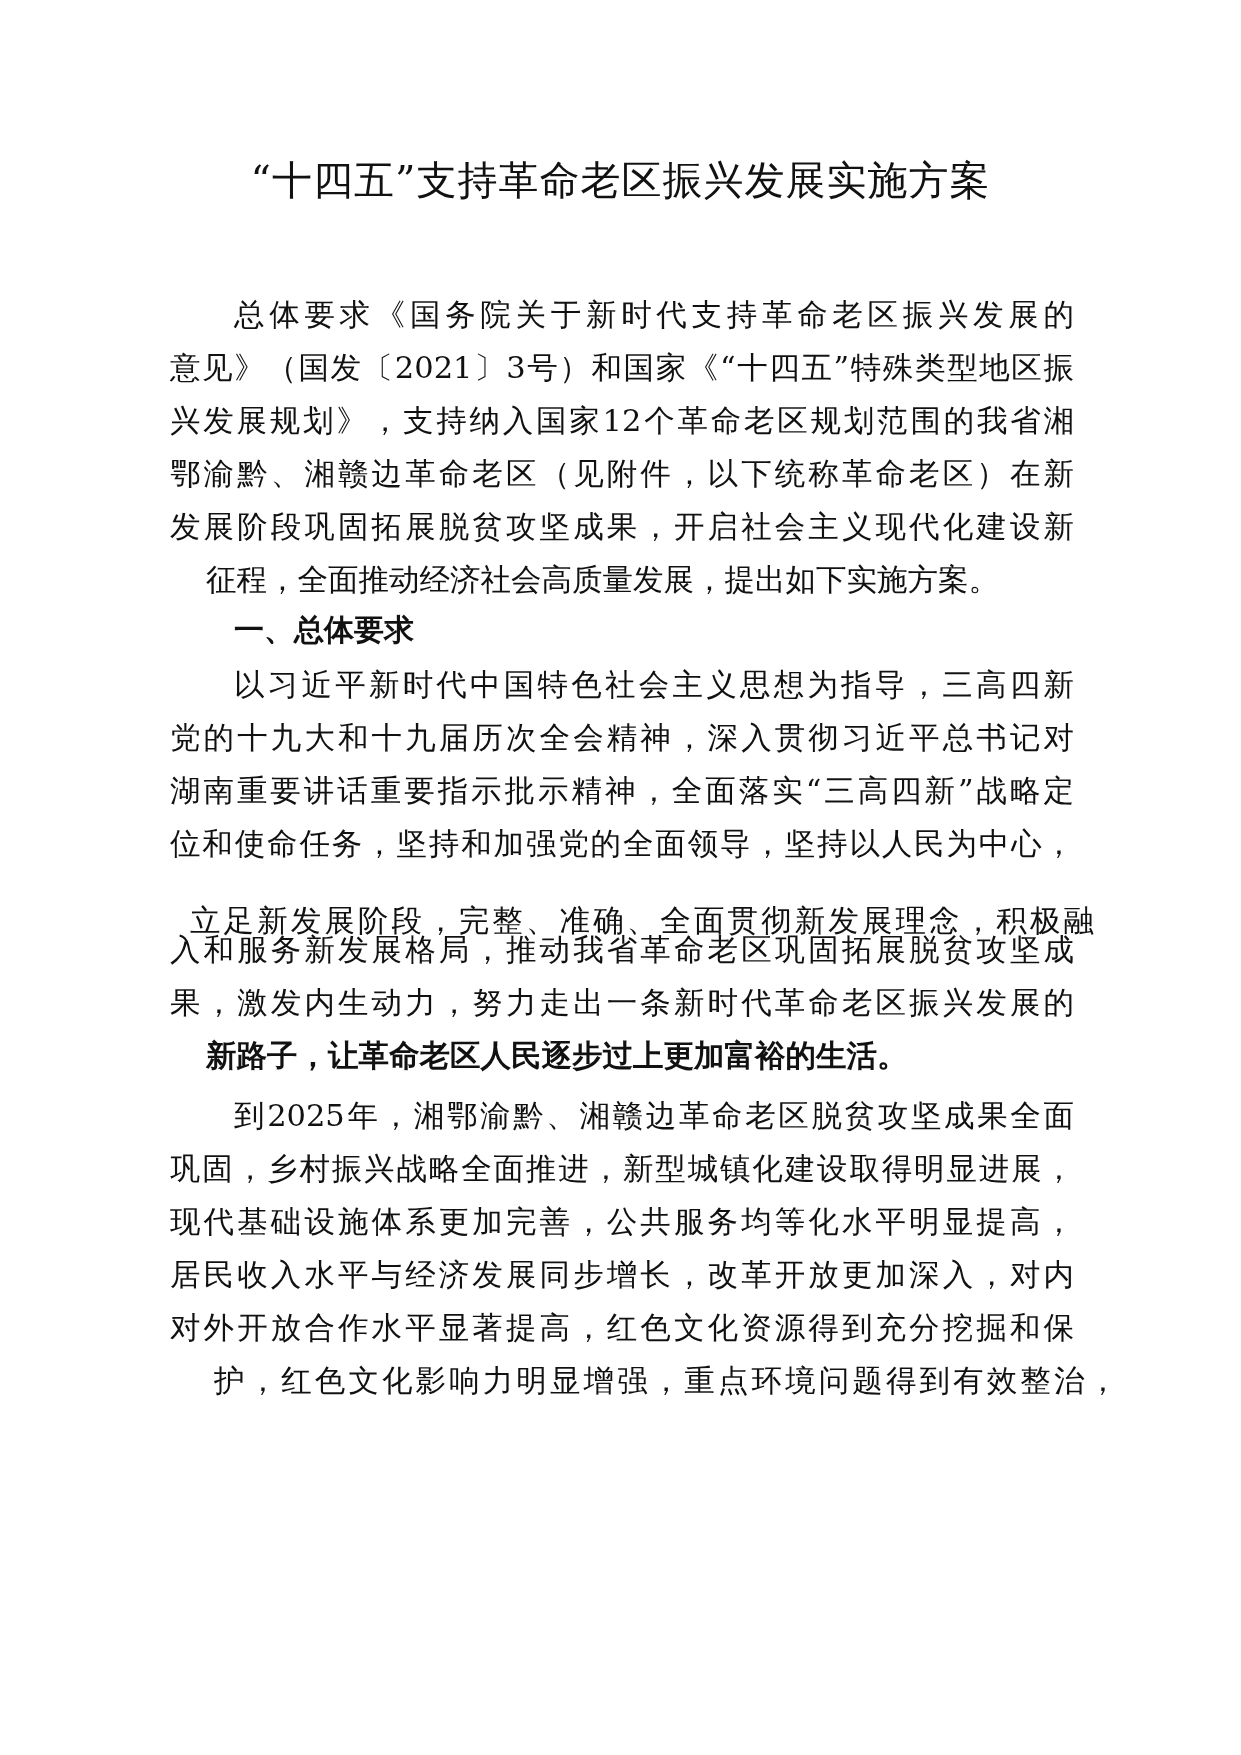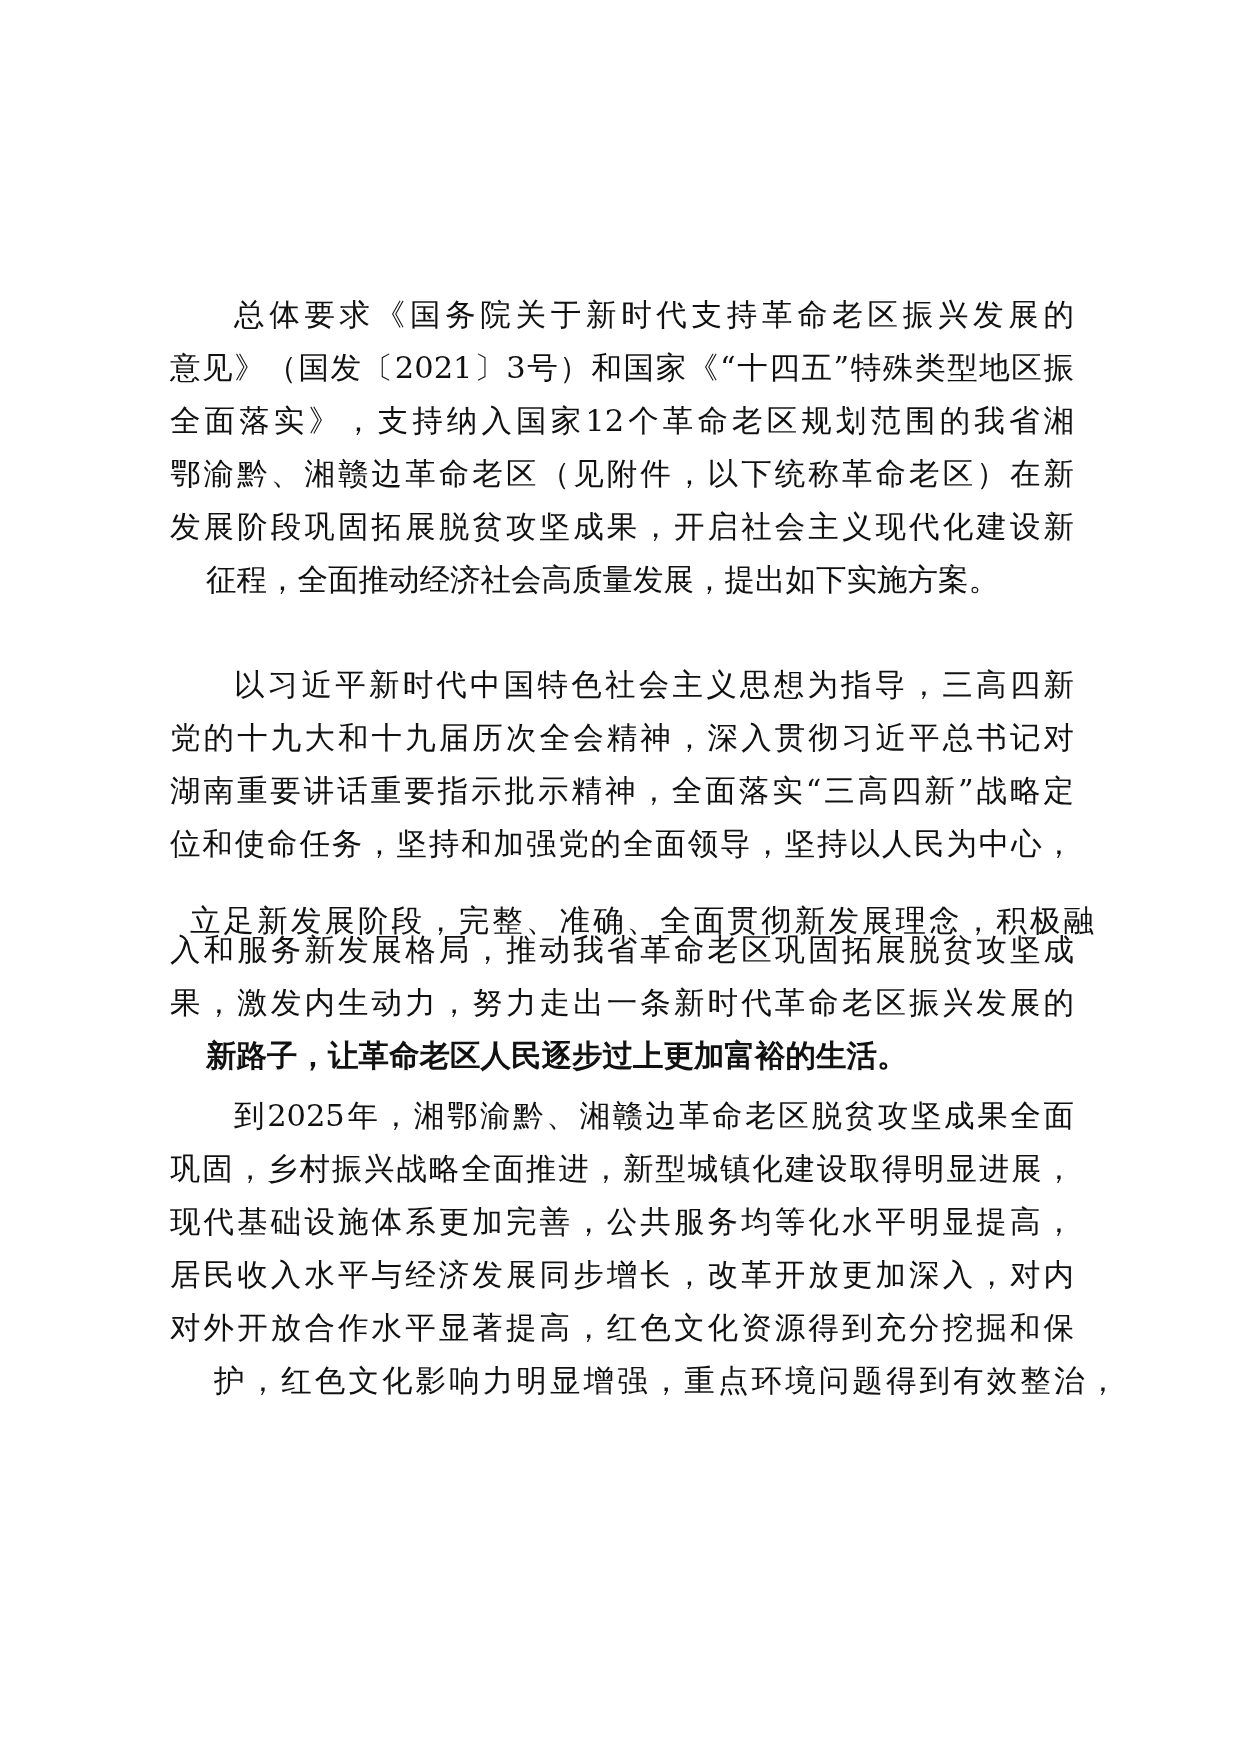"“十四五”支持革命老区振兴发展实施方案" h1.title { html: none -> <h1>“十四五”支持革命老区振兴发展实施方案</h1> }
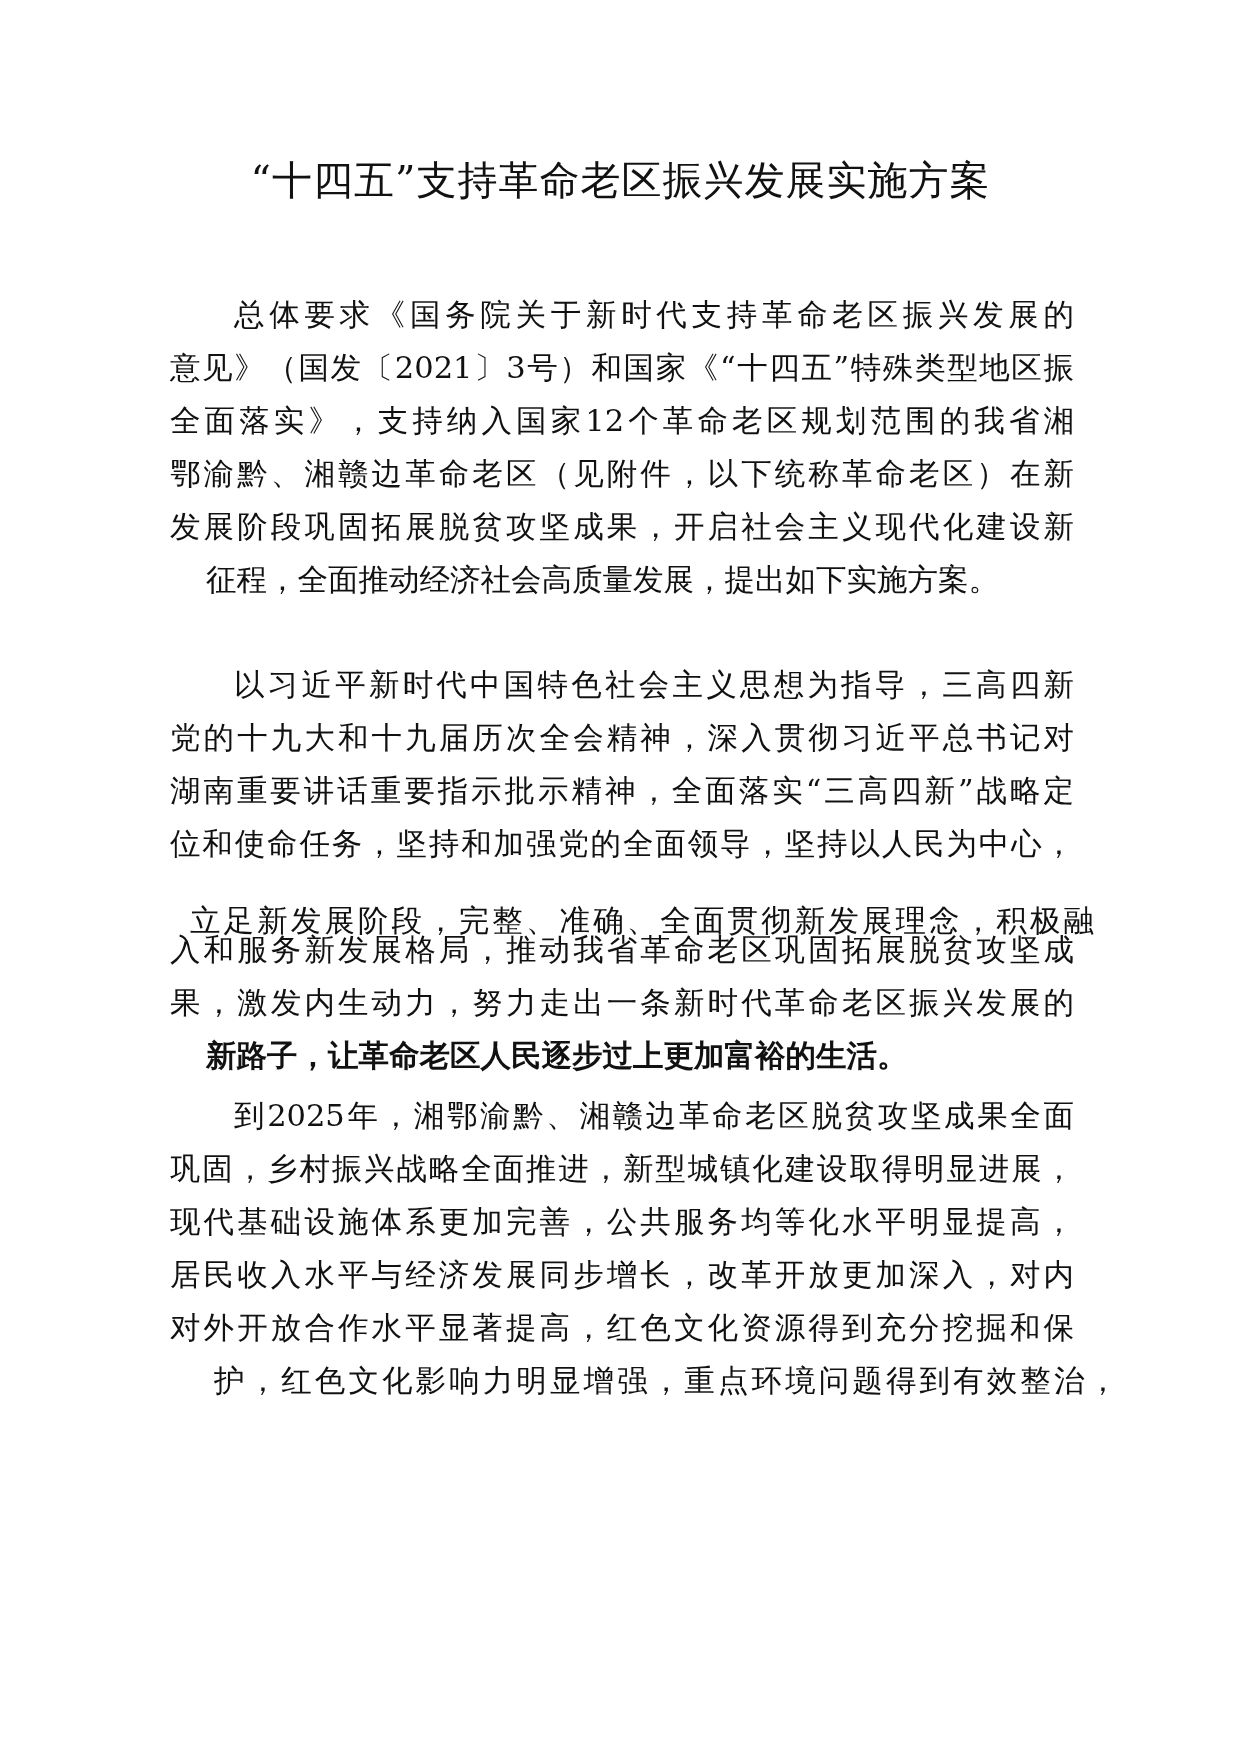"全面落实》，支持纳入国家12个革命老区规划范围的我省湘" div.line { text: 全面落实 -> 兴发展规划 }
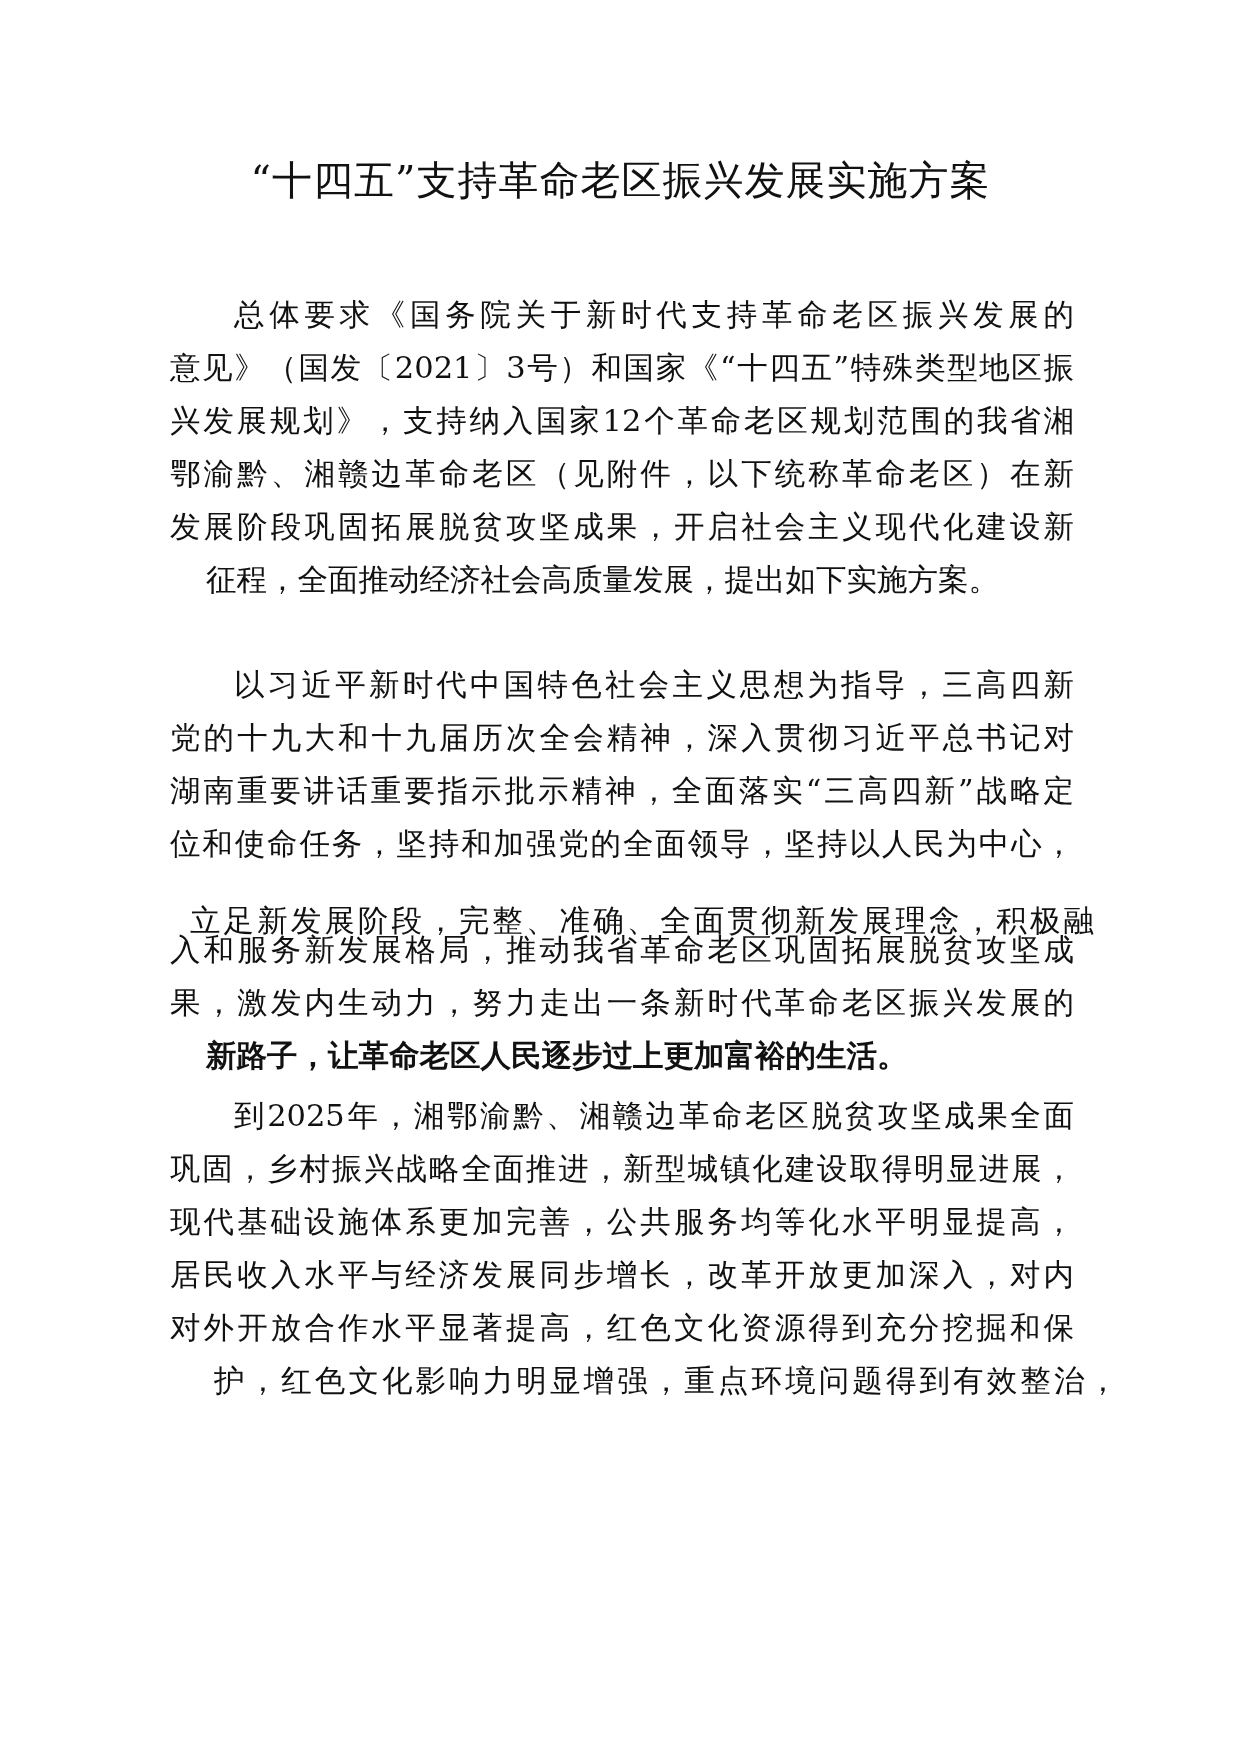"一、总体要求" h2.heading { html: none -> <h2>一、总体要求</h2> }
